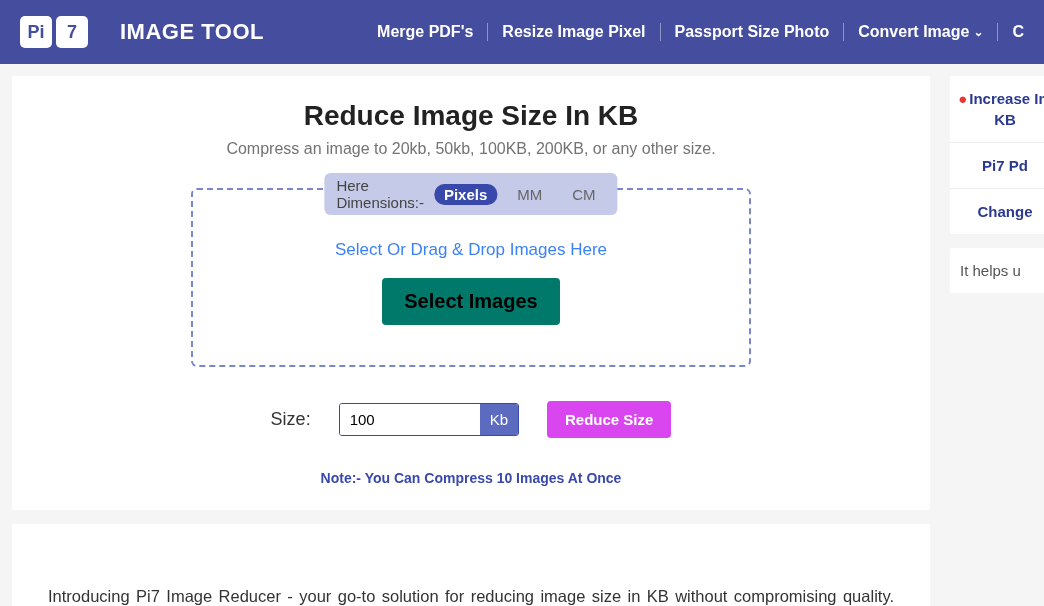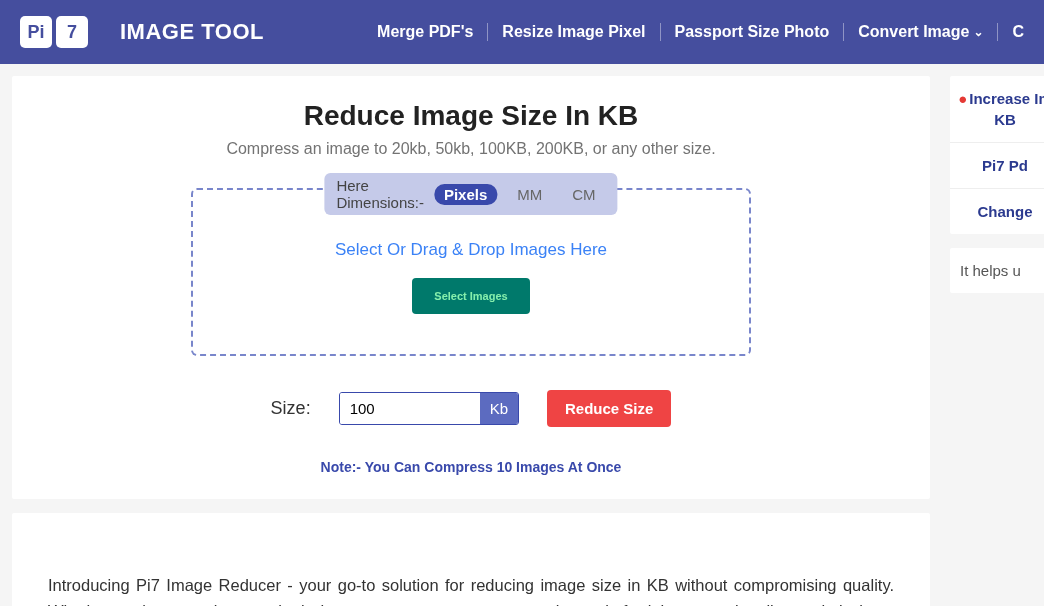"Select Images" .select-btn { color: #86efac -> #000000; font-size: 11px -> 20px }
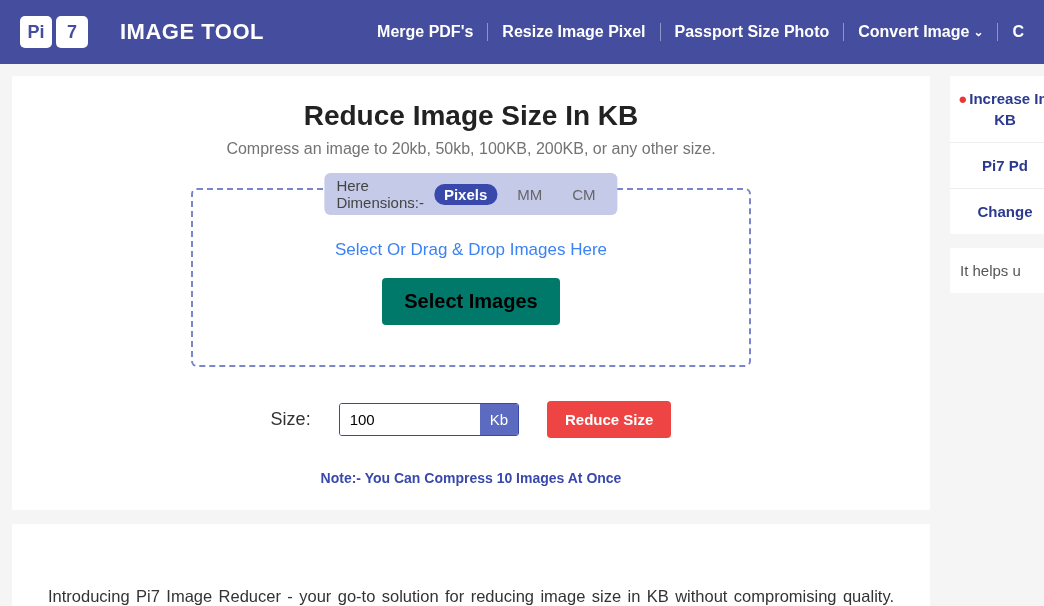"Reduce Size" .reduce-btn { background: #ef4444 -> #d946ef }
